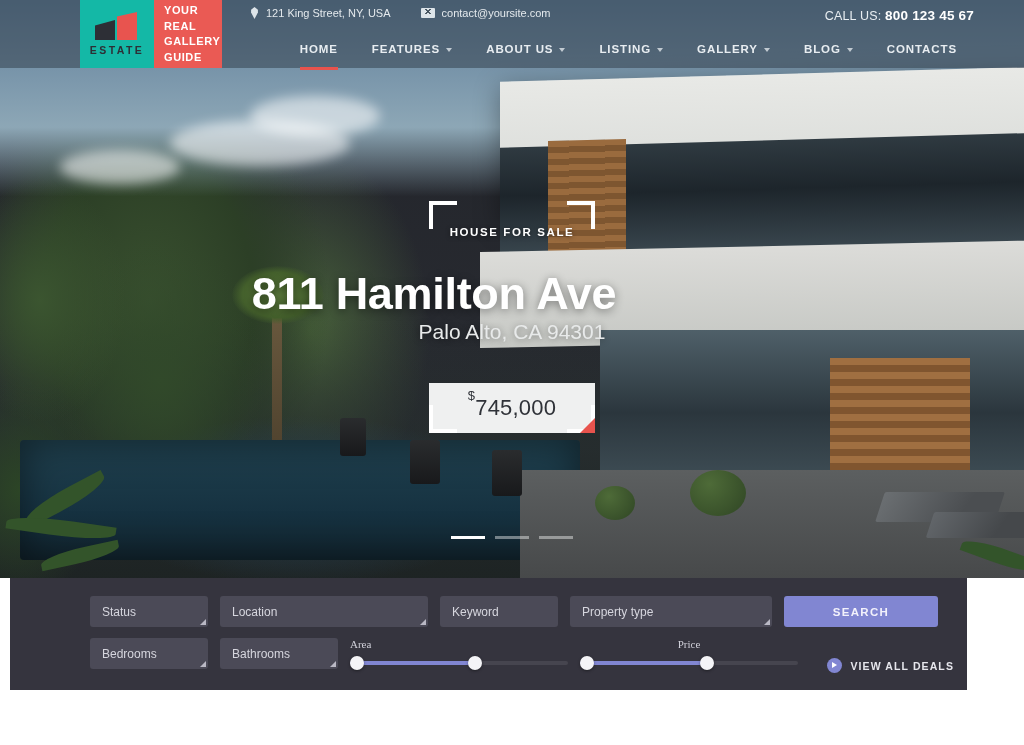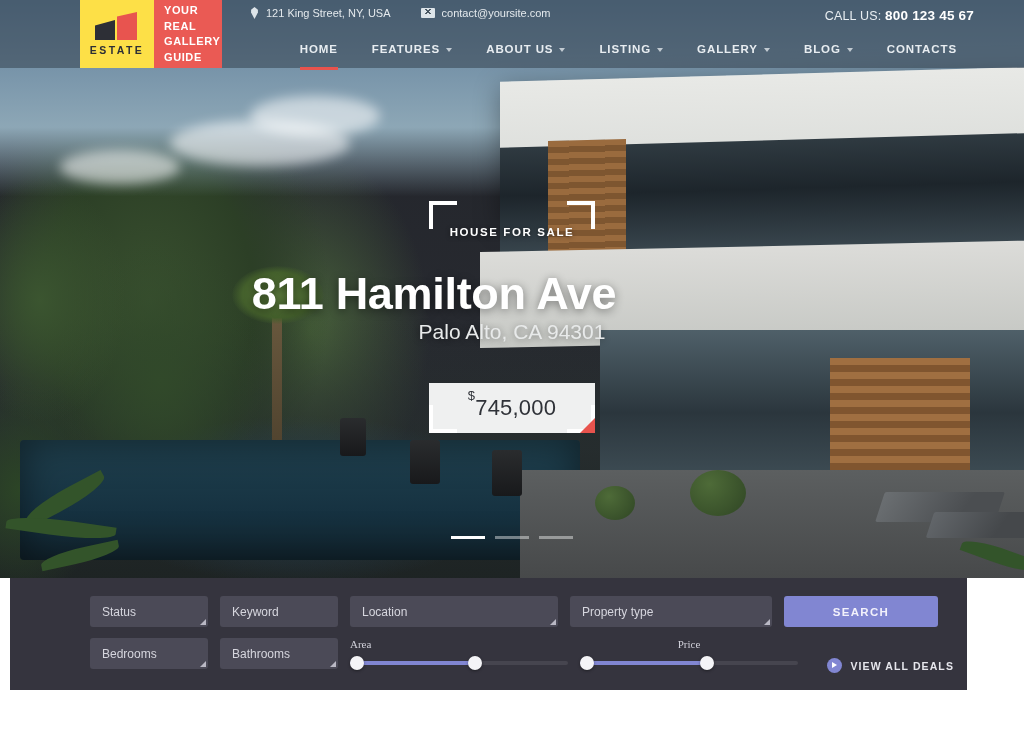"ESTATE" .logo-white { background: #fde047 -> #14b8a6 }
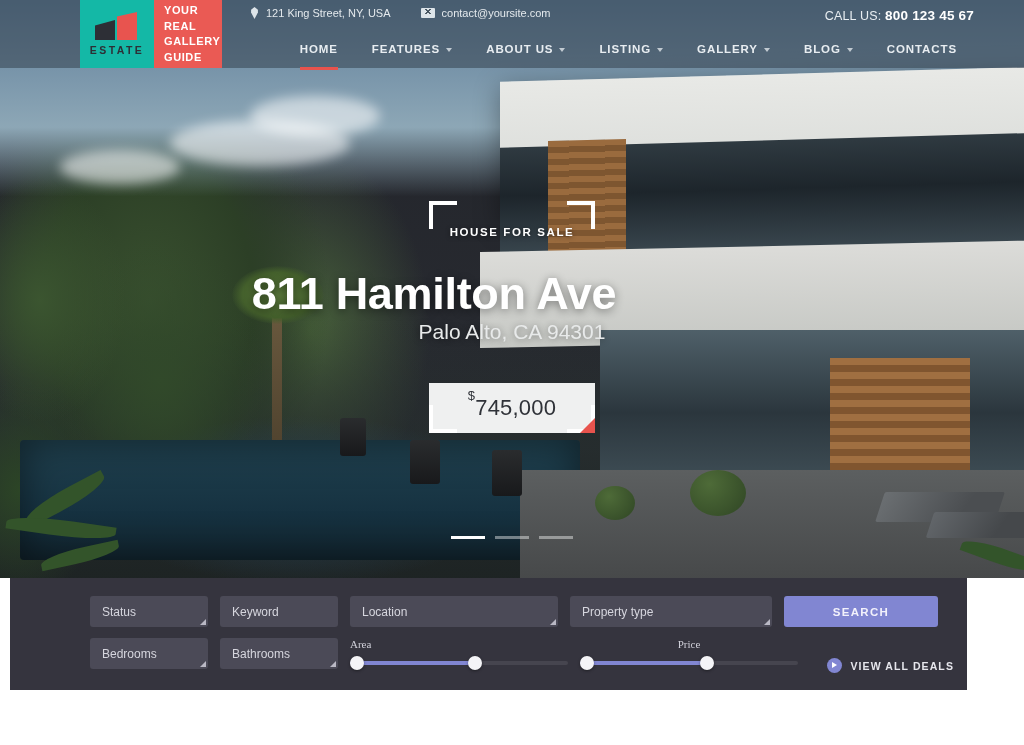"Keyword" div.field { order: before "Location" -> after "Location" }
